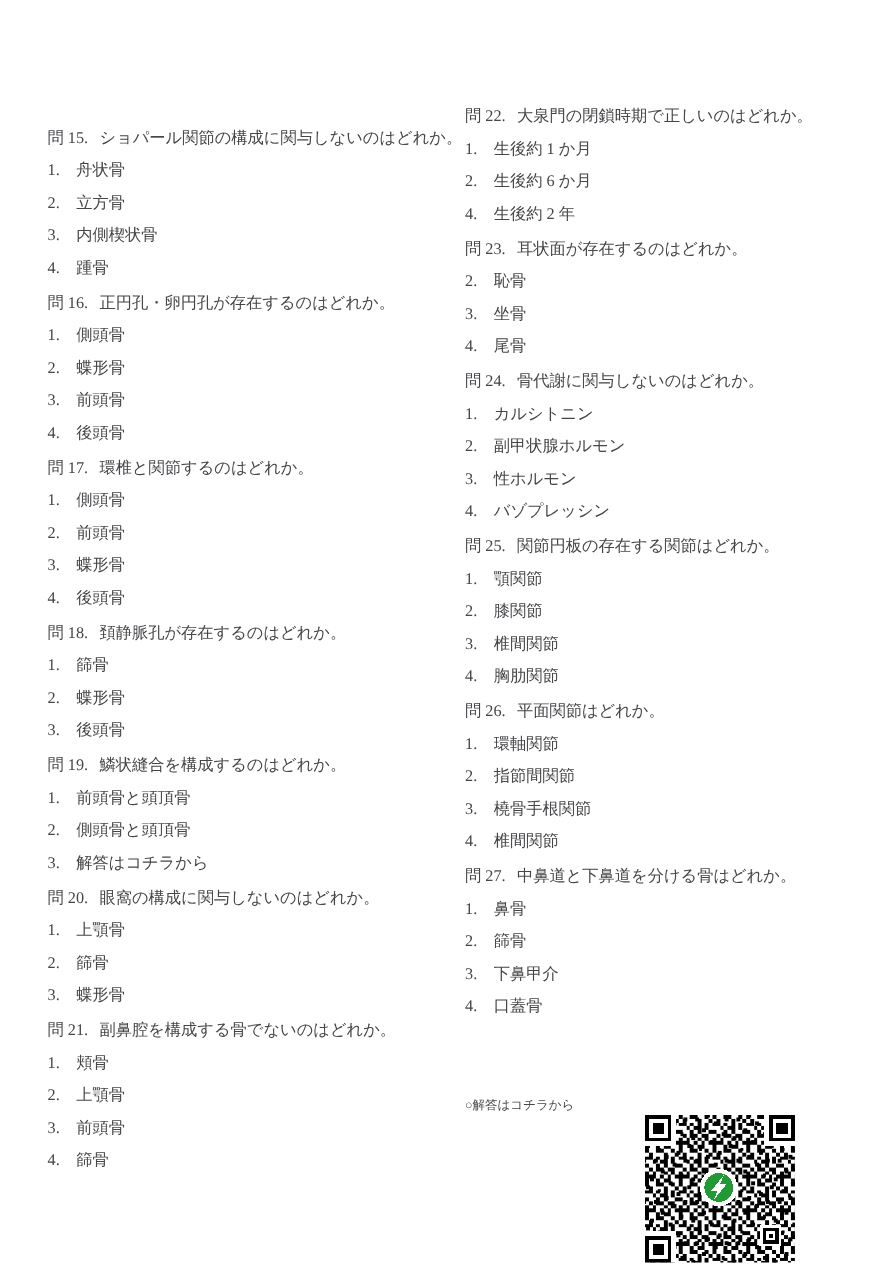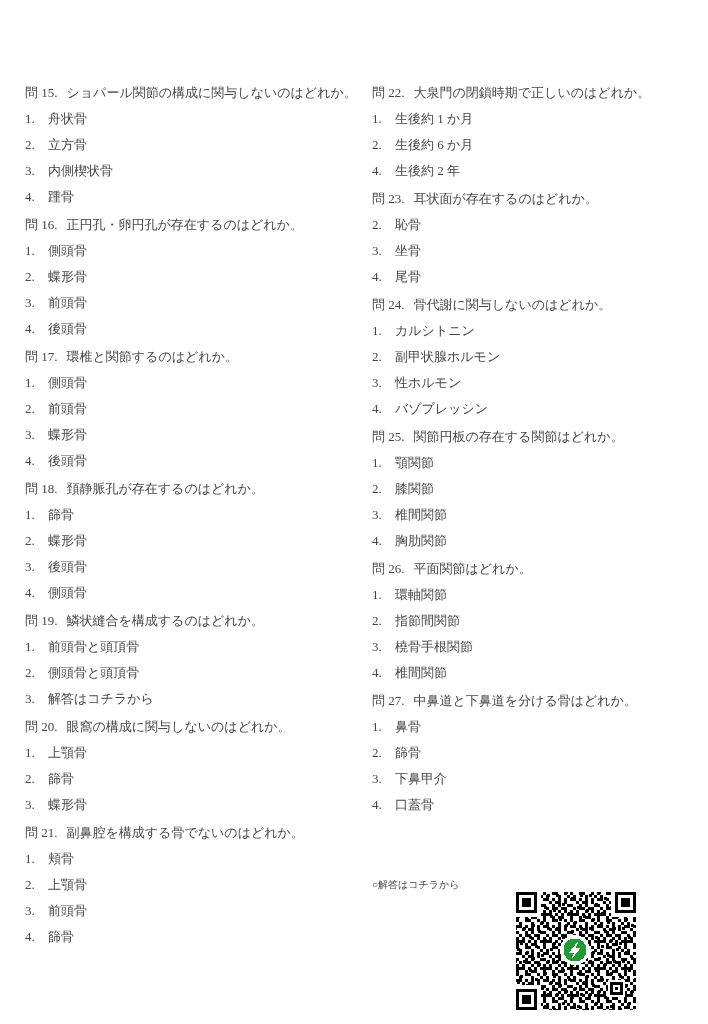"問 15. ショパール関節の構成に関与しないのはどれか。" .col-left { left: 25px -> 38px; margin-top: none -> 17px }
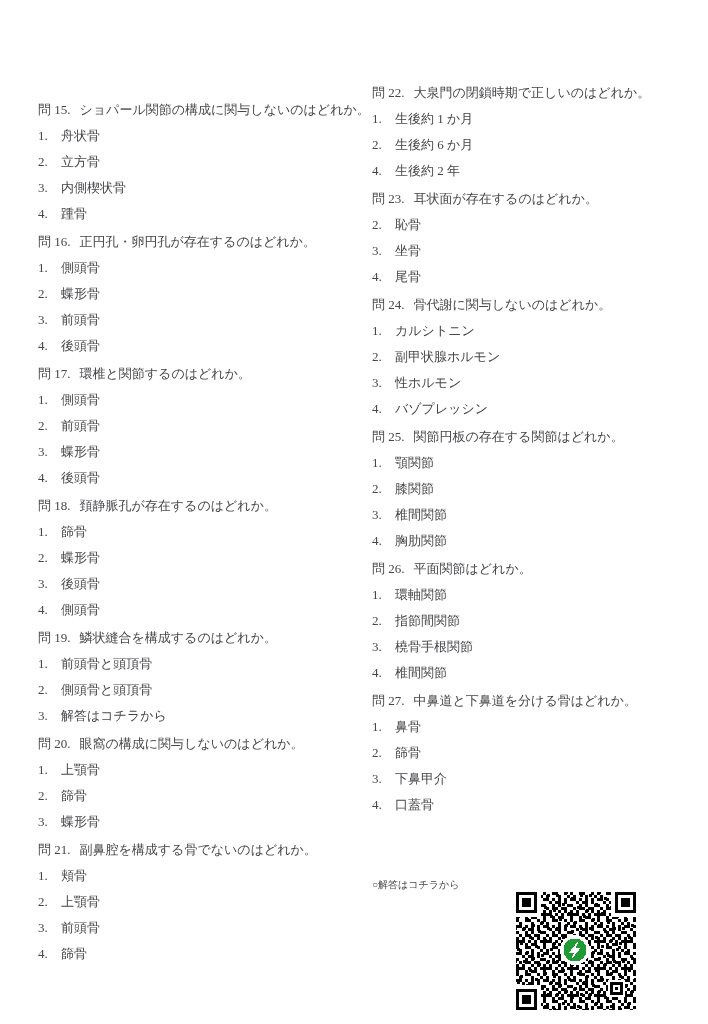"4. 側頭骨" div.oline { html: <div><span>4.</span><span>側頭骨</span></div> -> none }
